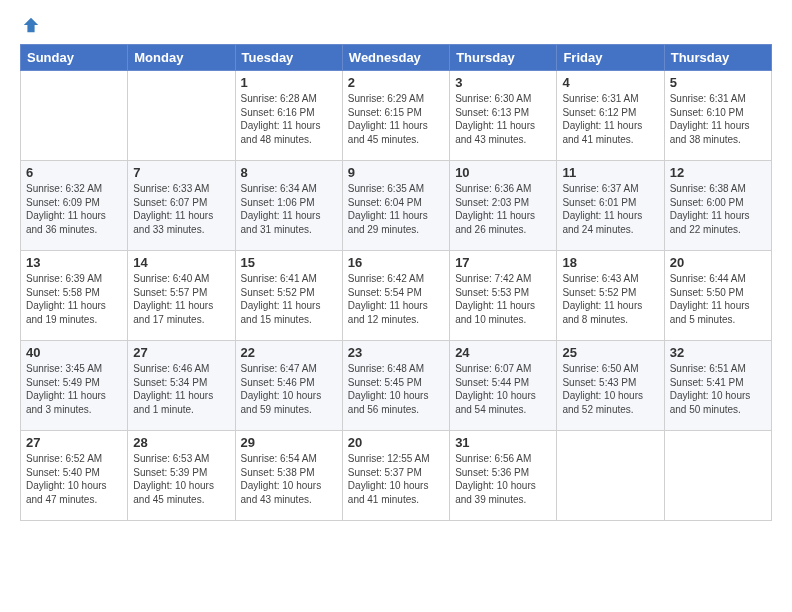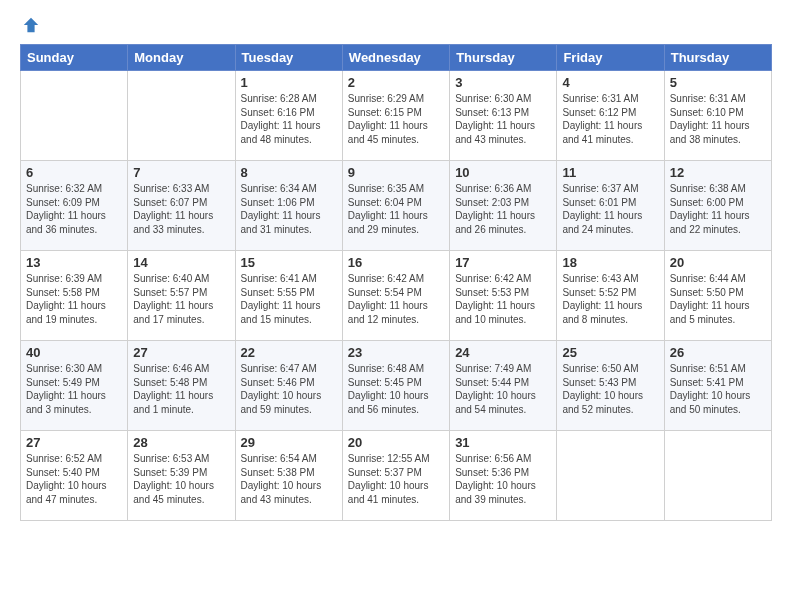"Sunrise: 6:41 AM Sunset: 5:55" div.day-info { text: 5:55 -> 5:52 }
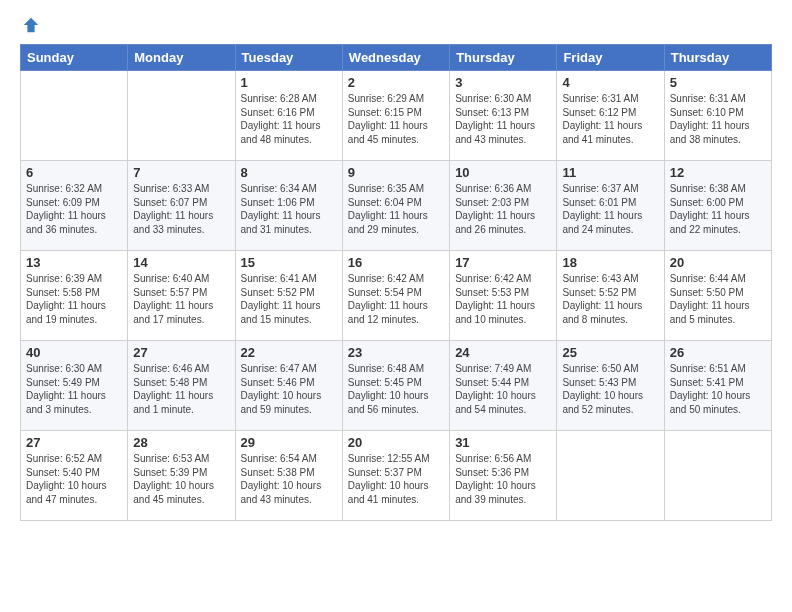"Sunrise: 6:42 AM Sunset: 5:53" div.day-info { text: 6:42 -> 7:42 }
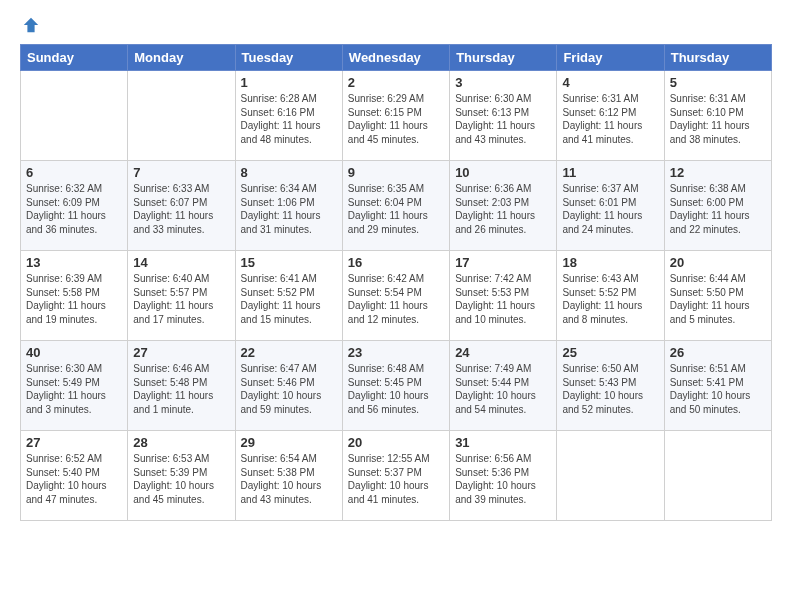"26" span.day-number { text: 26 -> 32 }
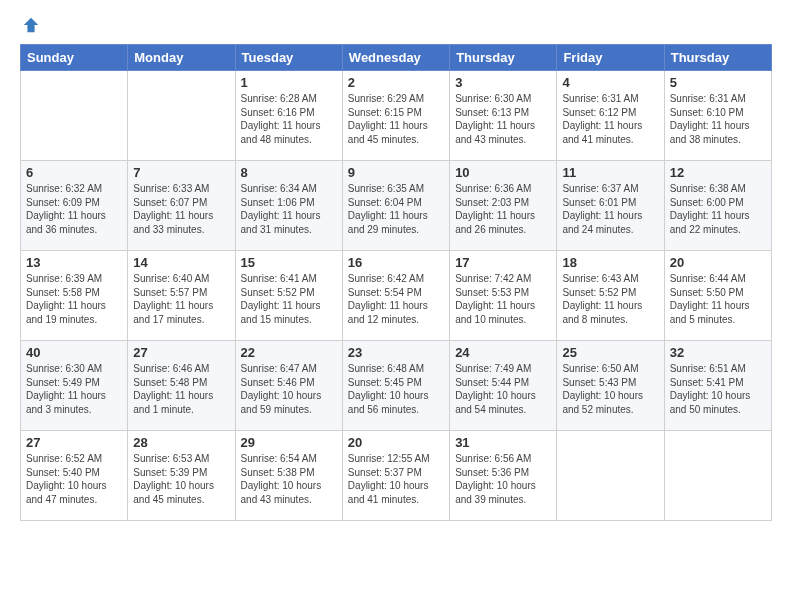"Sunrise: 6:30 AM Sunset: 5:49" div.day-info { text: 6:30 -> 3:45 }
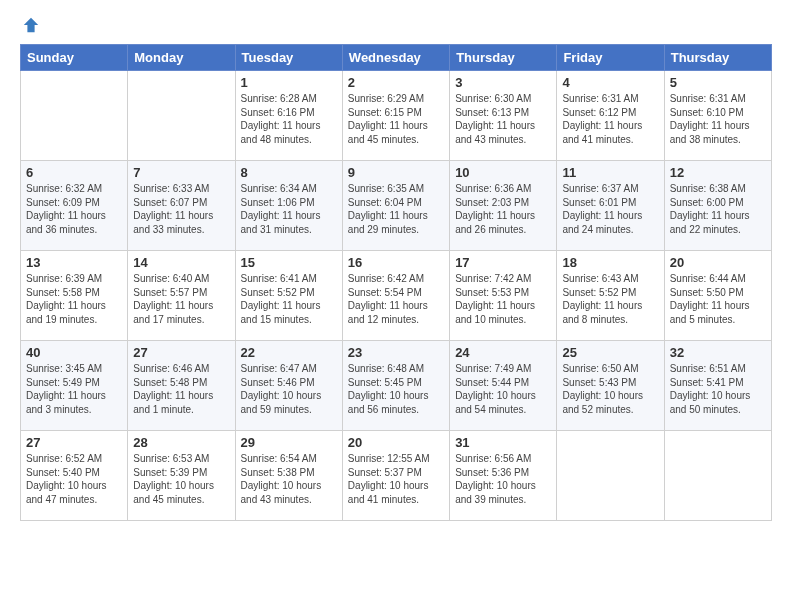"Sunrise: 6:46 AM Sunset: 5:48" div.day-info { text: 5:48 -> 5:34 }
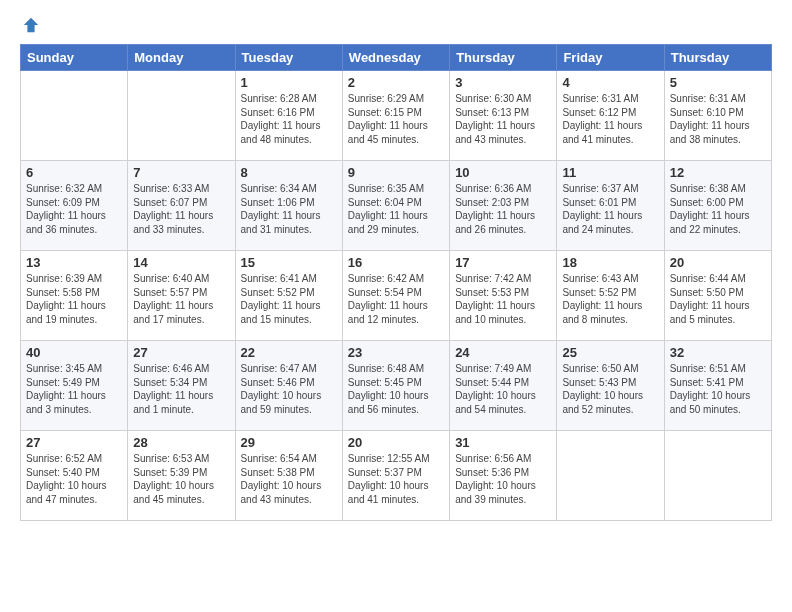"Sunrise: 7:49 AM Sunset: 5:44" div.day-info { text: 7:49 -> 6:07 }
